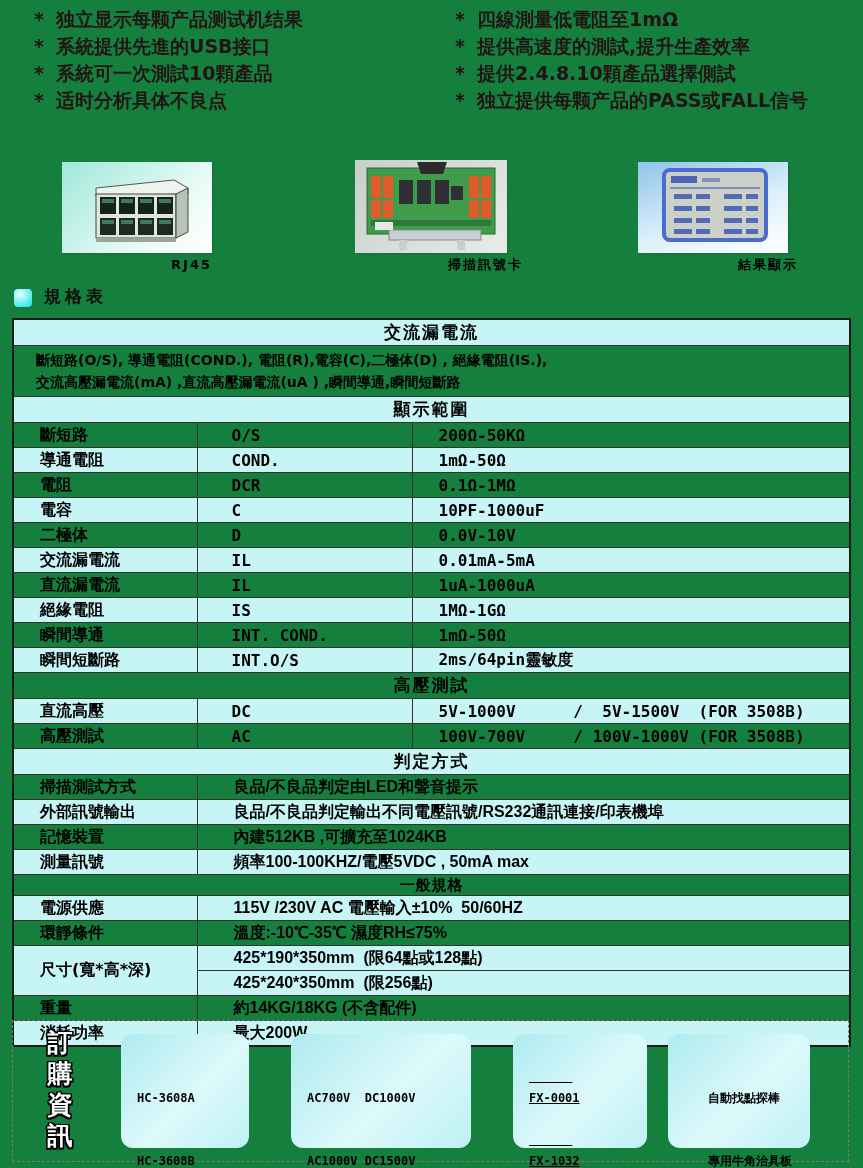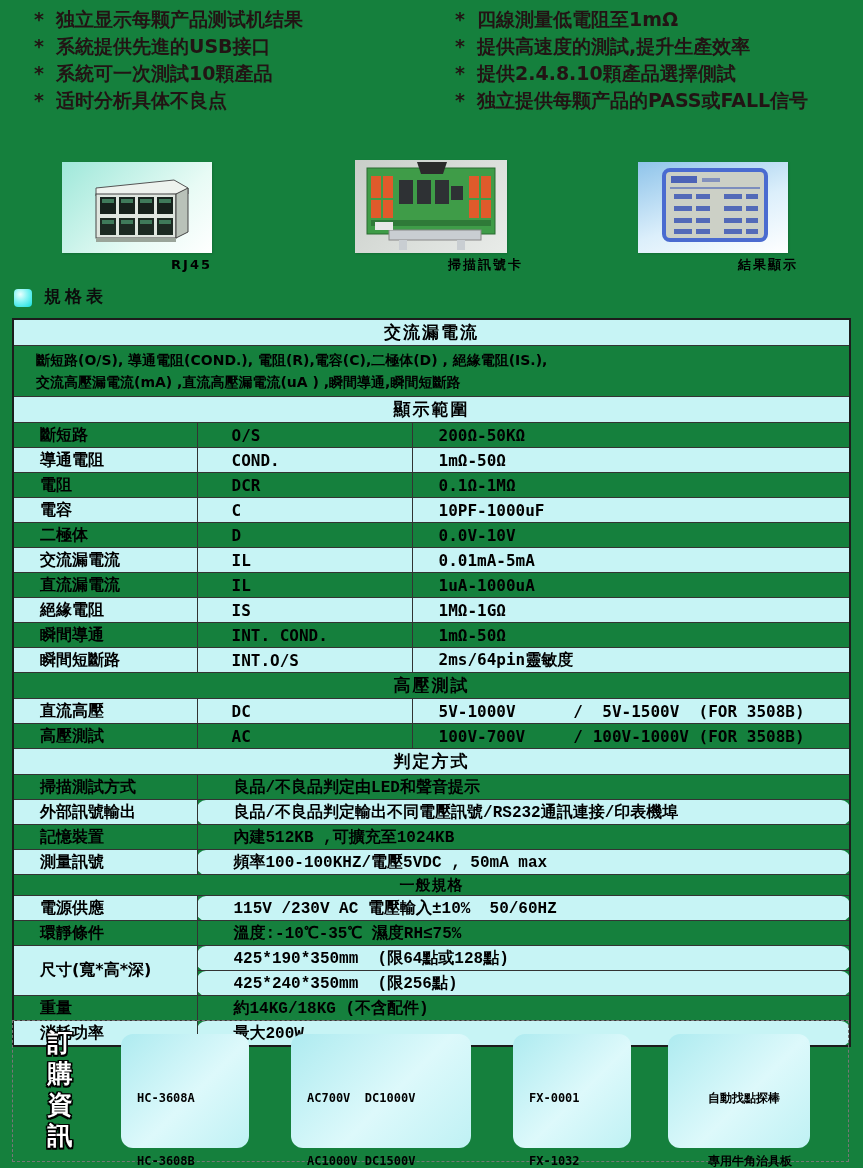"良品/不良品判定由LED和聲音提示" td.val2 { border-radius: 9px -> none; font-family: Liberation Mono, monospace -> Liberation Sans, sans-serif }
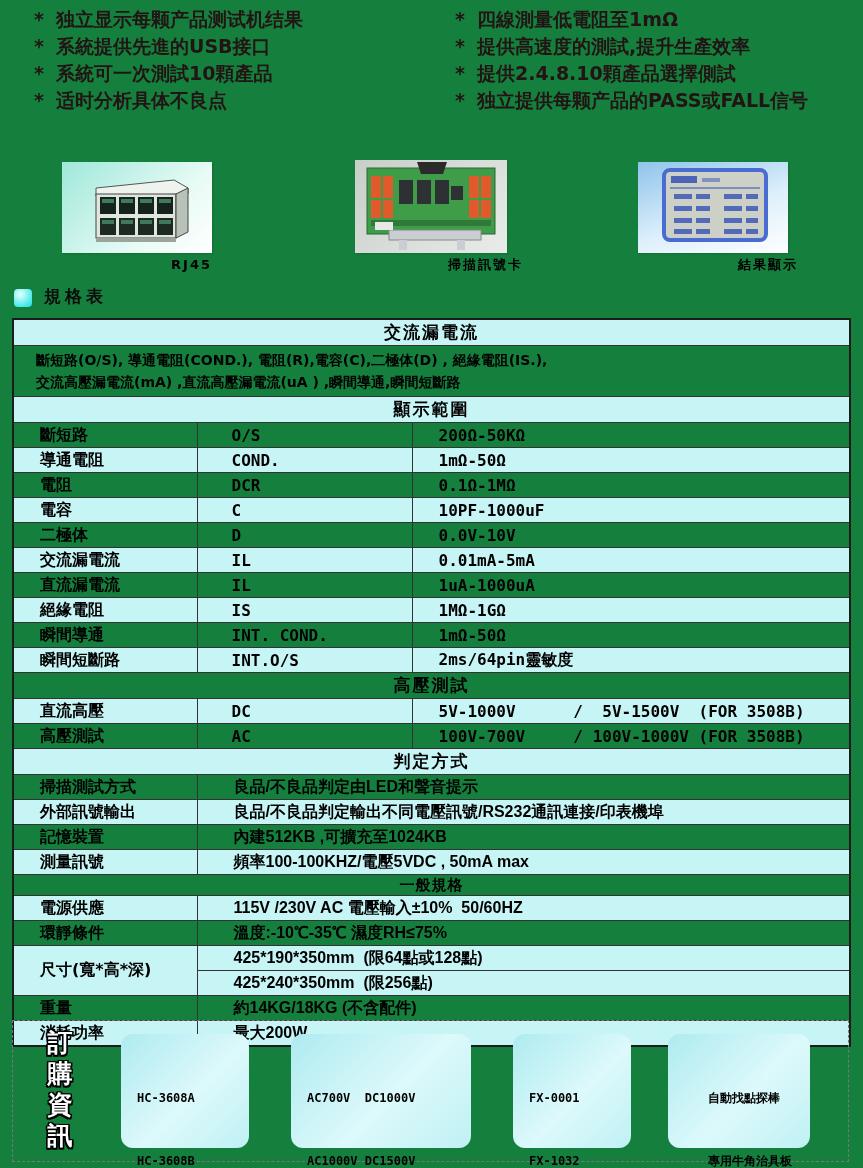"FX-0001" .b3 { text-decoration: none -> underline; width: 118px -> 134px }
